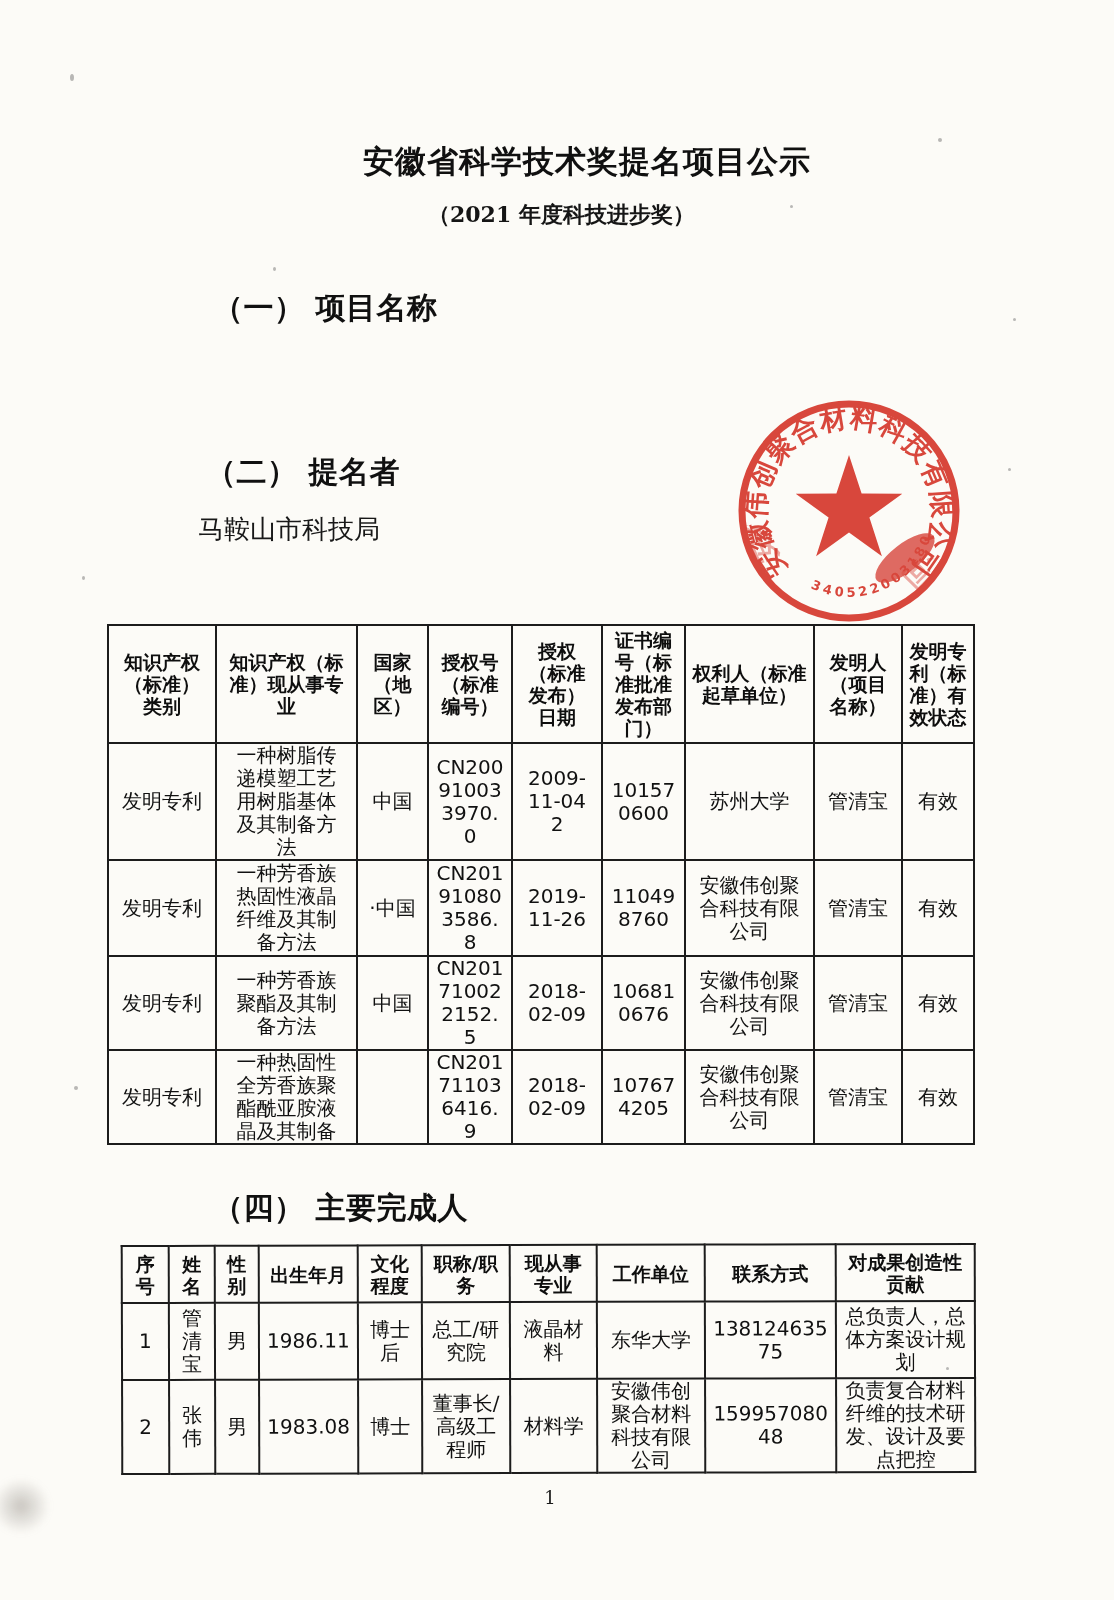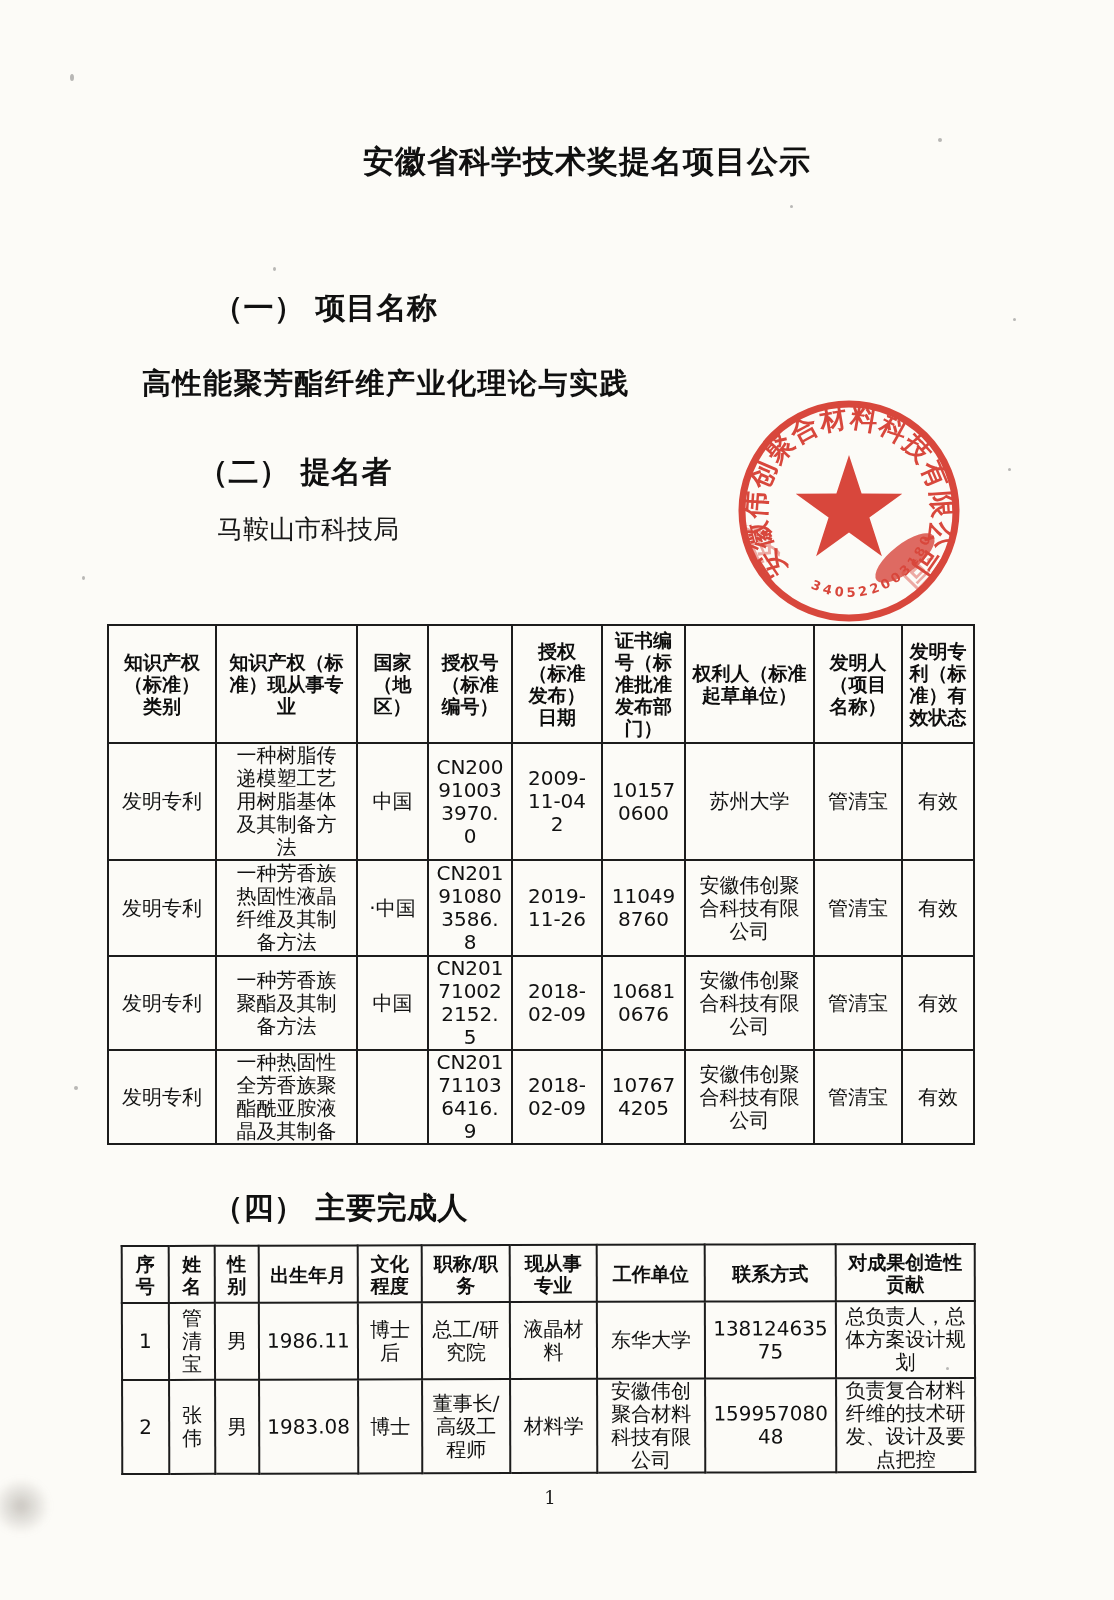"（2021 年度科技进步奖）" div.doc-subtitle { html: none -> <div>（2021 年度科技进步奖）</div> }
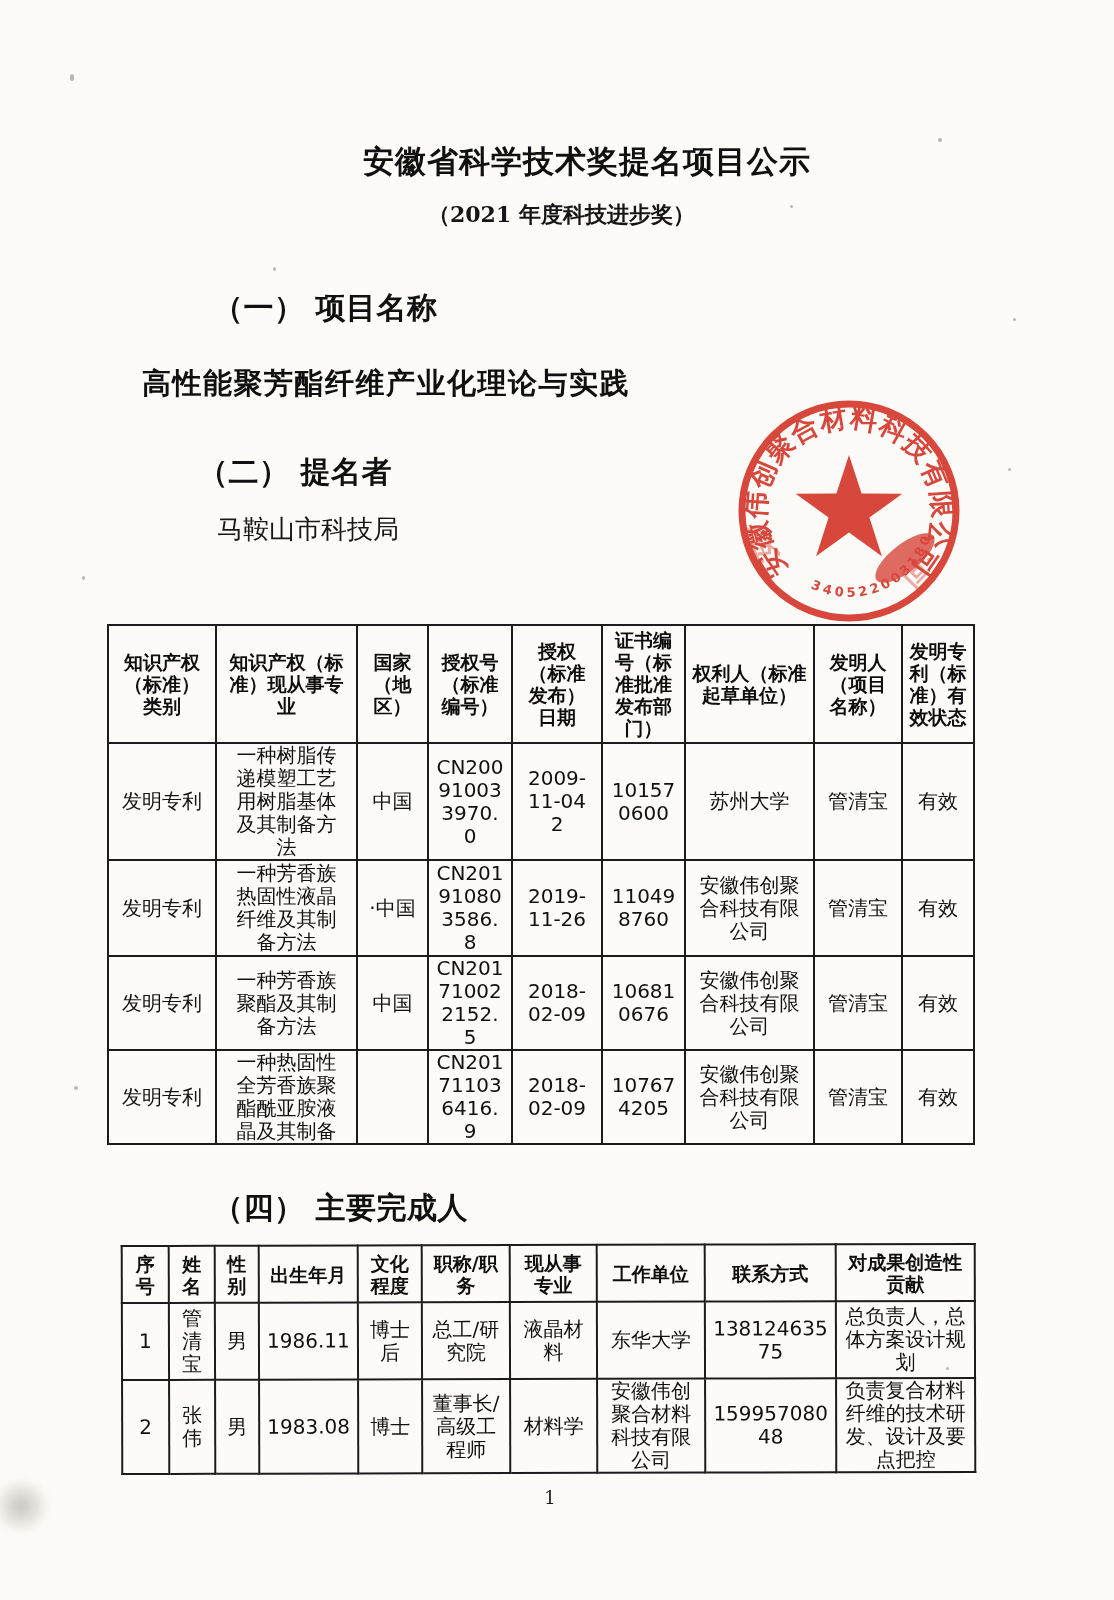"高性能聚芳酯纤维产业化理论与实践" div.project-name { html: <div>高性能聚芳酯纤维产业化理论与实践</div> -> none }
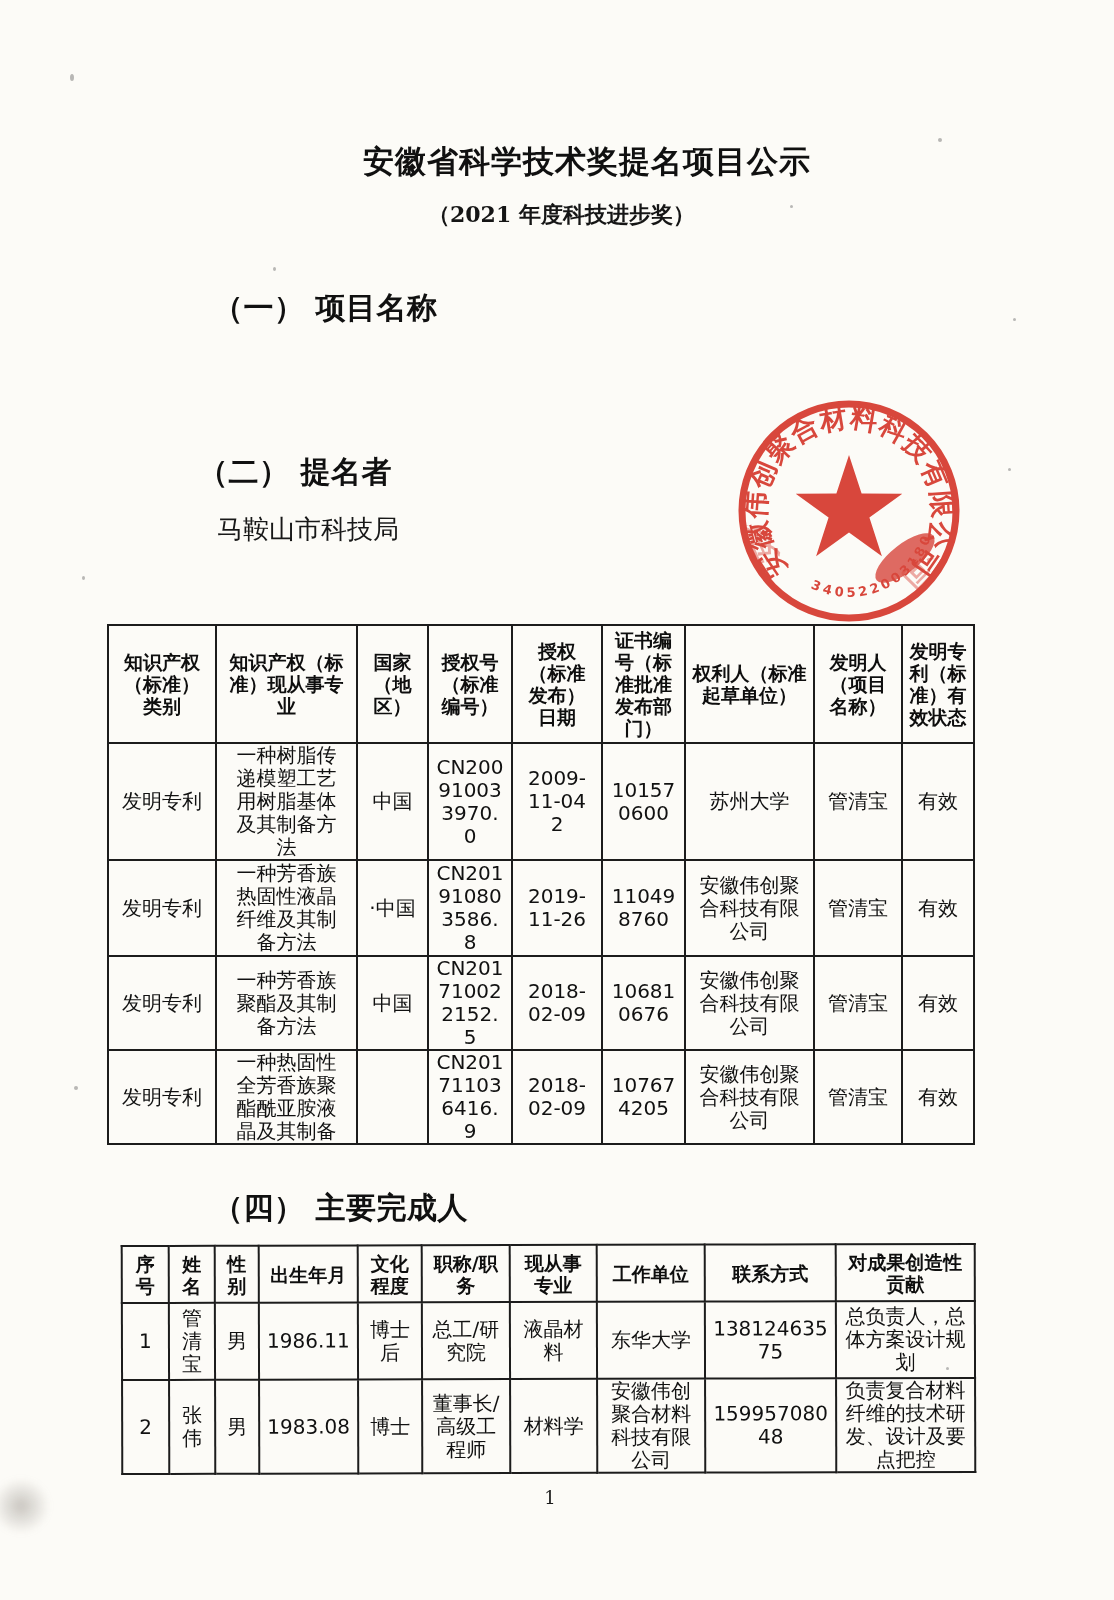"（二） 提名者" .h2 { left: 198px -> 206px }
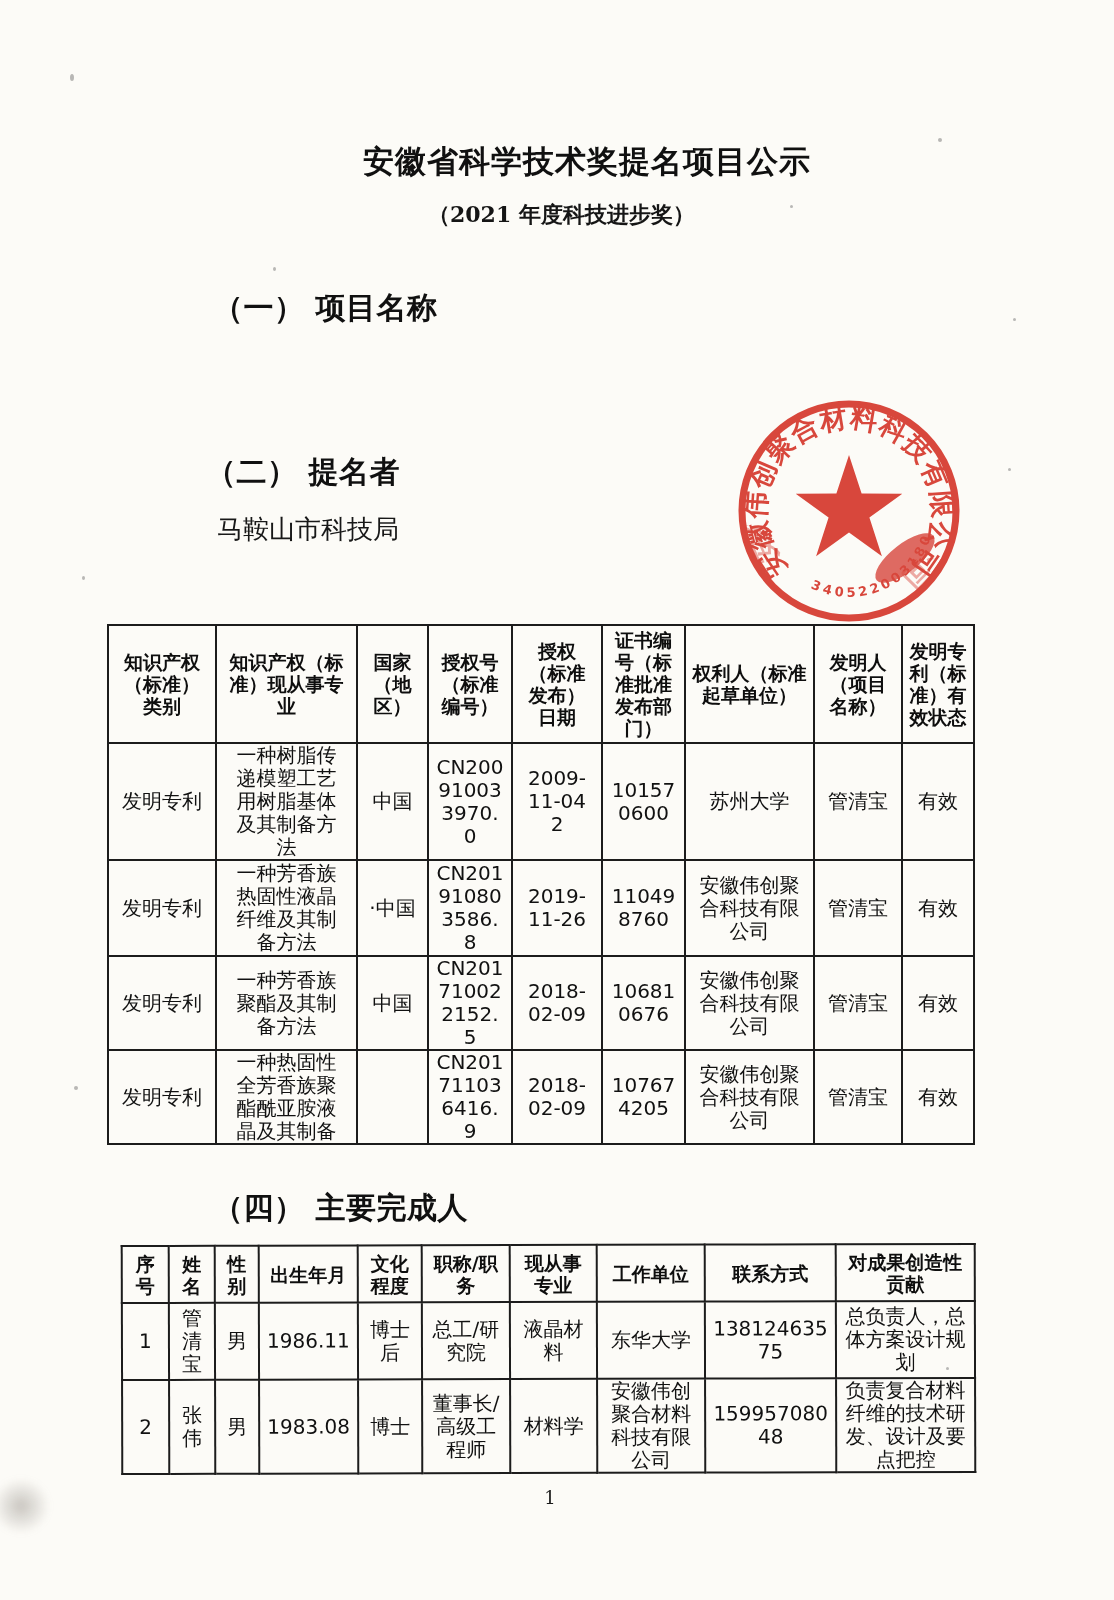"马鞍山市科技局" .nominator { margin-left: 19px -> none }
